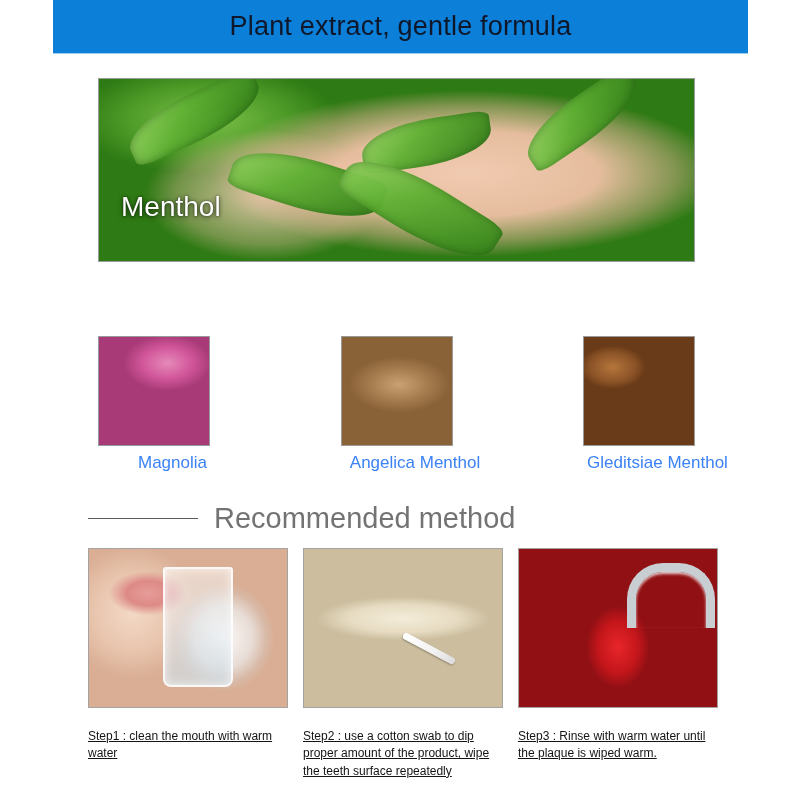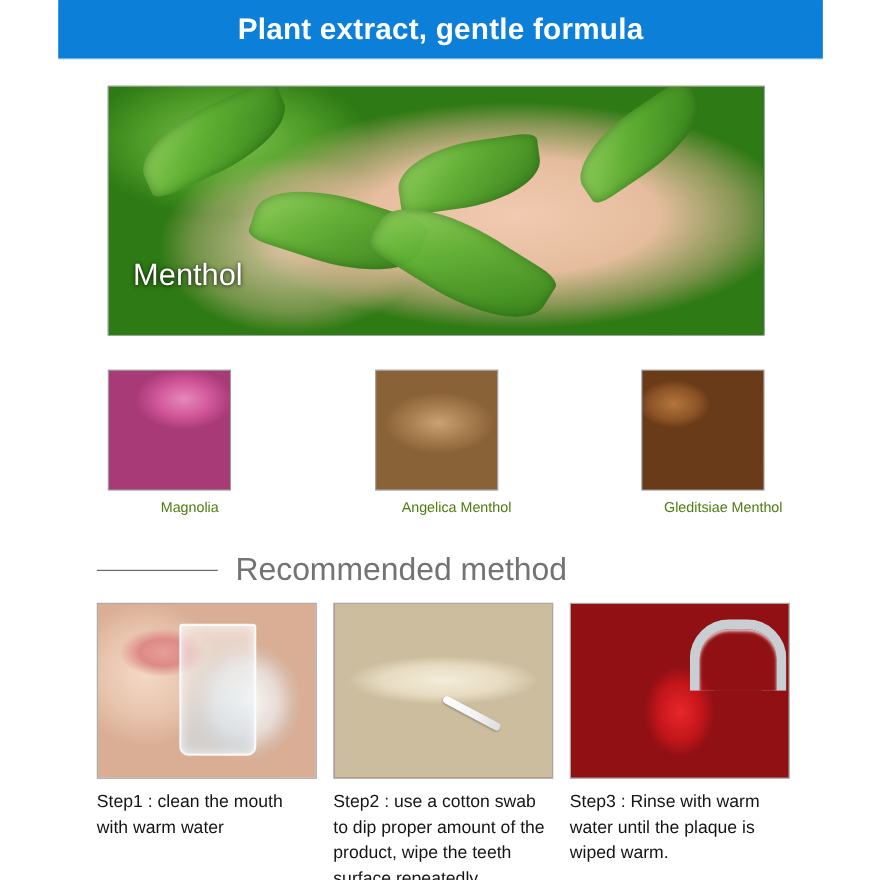"Plant extract, gentle formula" .banner-title { color: #ffffff -> #0f172a; font-weight: 700 -> 400 }
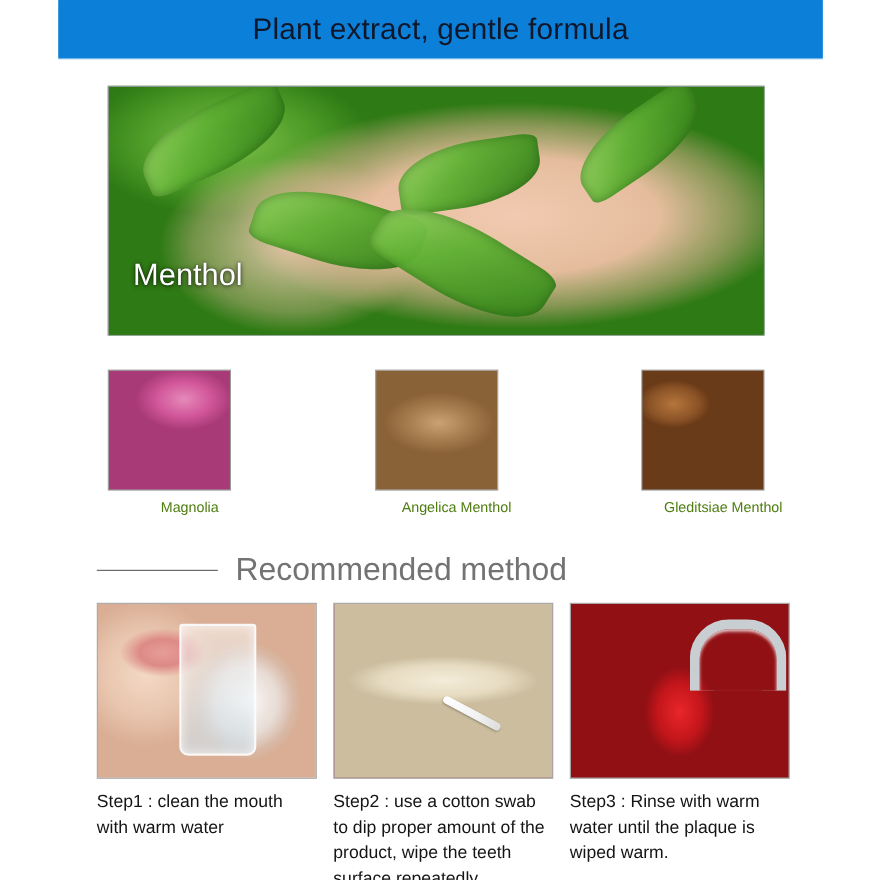"Menthol" .hero { height: 227px -> 184px }
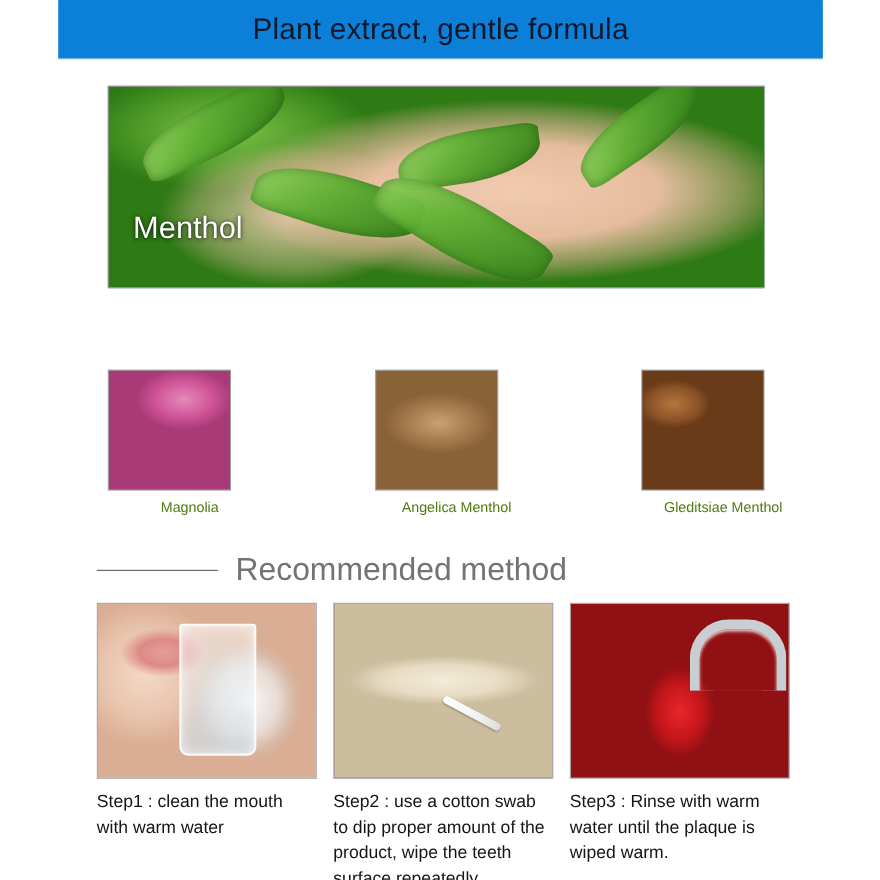"Magnolia" .ing-caption { color: #4d7c0f -> #3b82f6; font-size: 13px -> 17px }
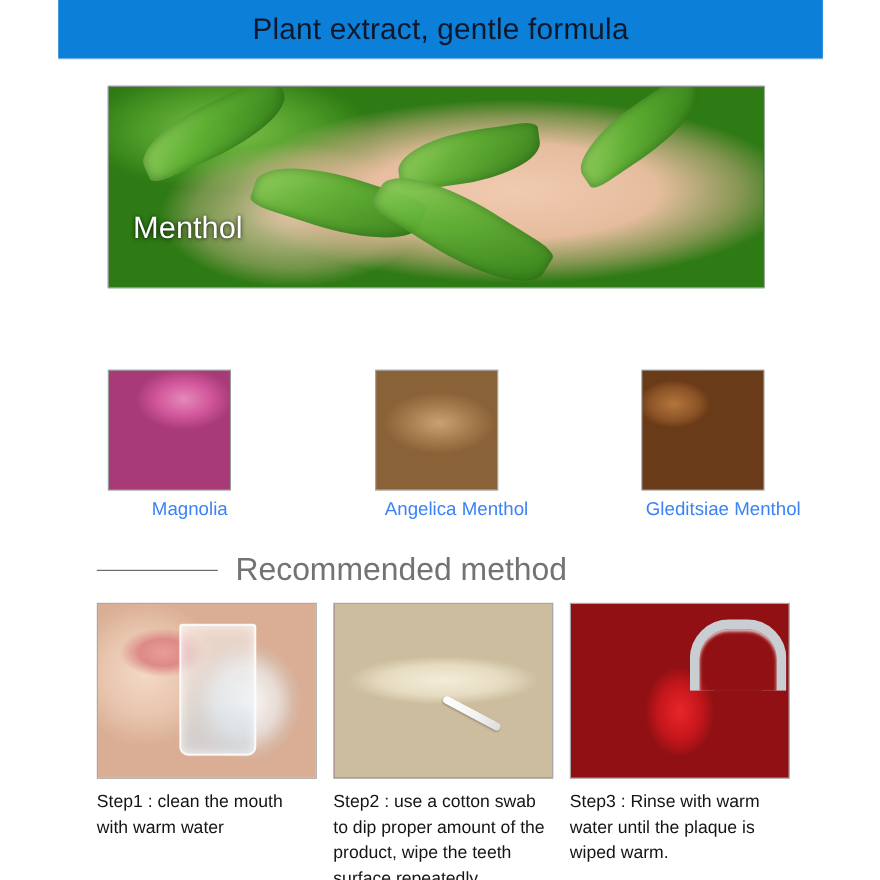"Step1 : clean the mouth" .step-caption { font-size: 16px -> 12px; margin-top: 10px -> 20px; text-decoration: none -> underline }
